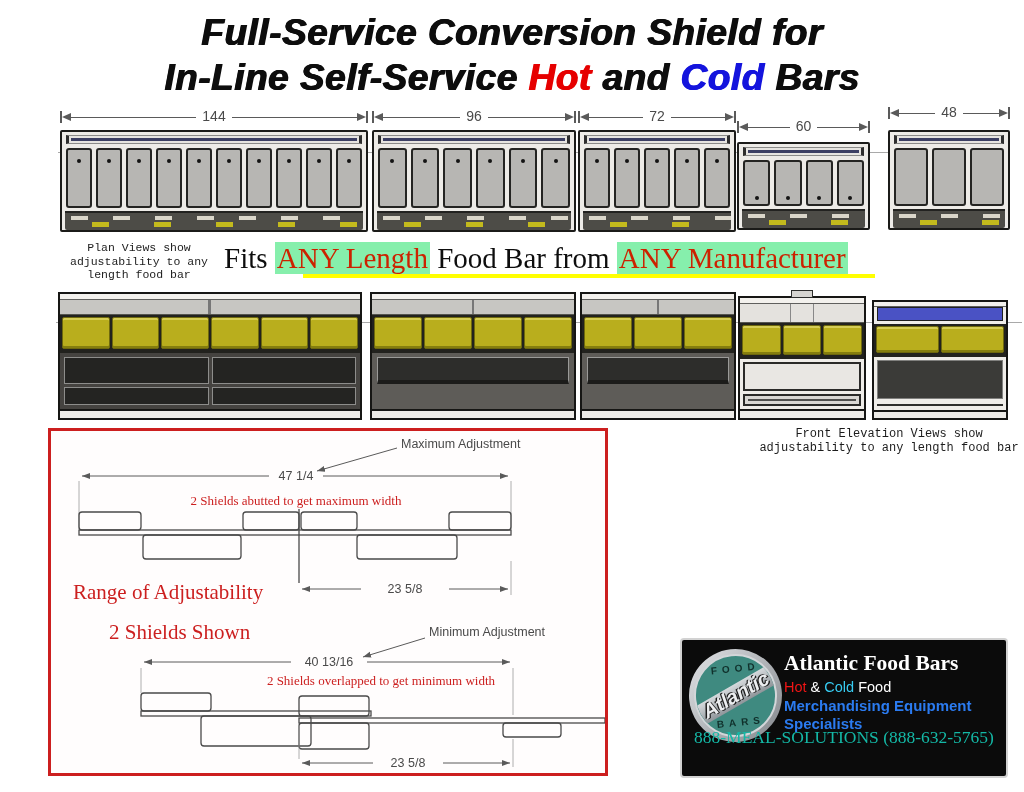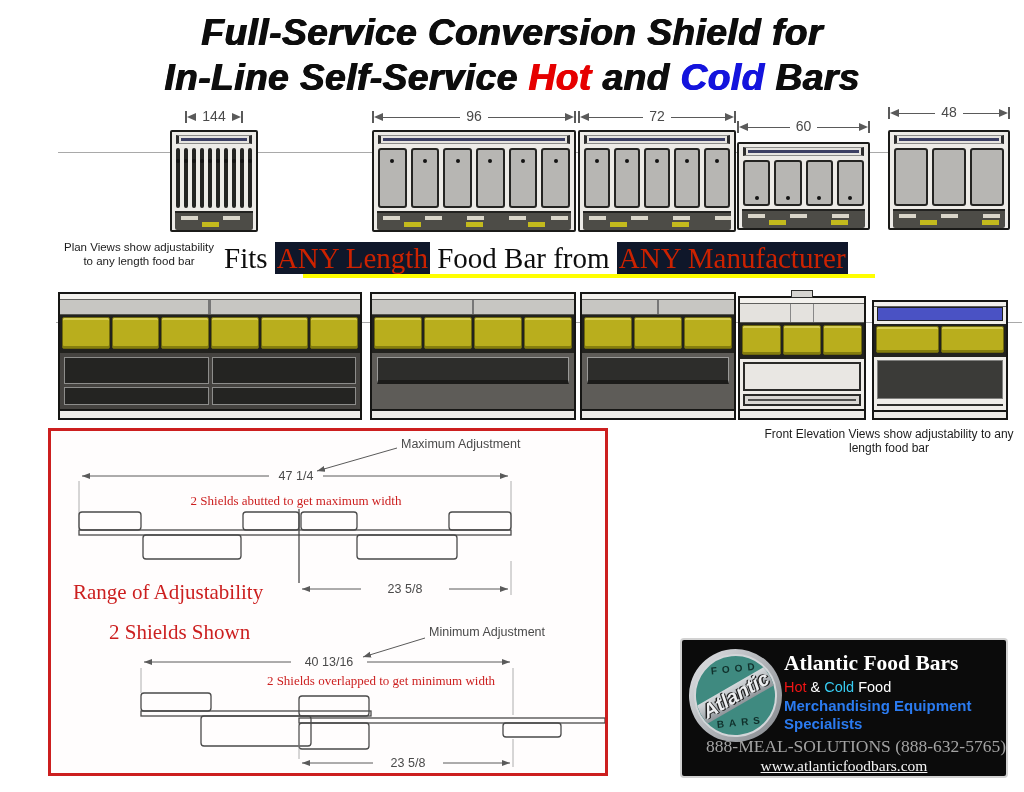"144" div.plan-bar { align-items: center -> none }
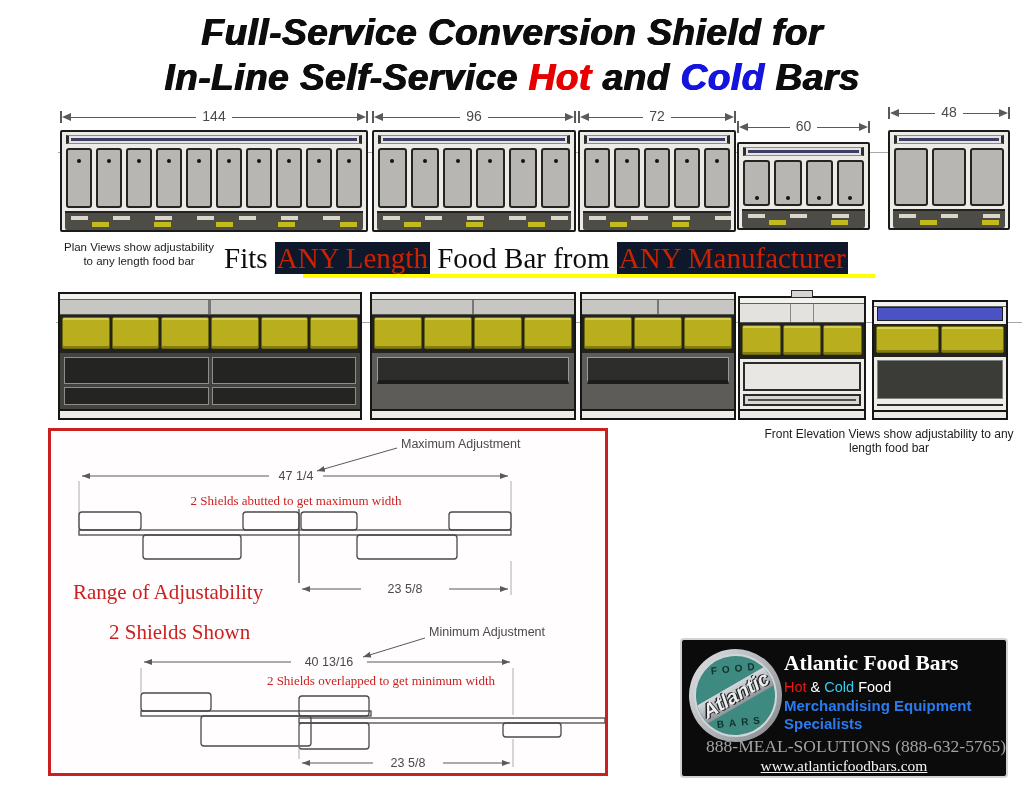"Plan Views show adjustability to" .caption { font-family: Liberation Sans, sans-serif -> Liberation Mono, monospace }
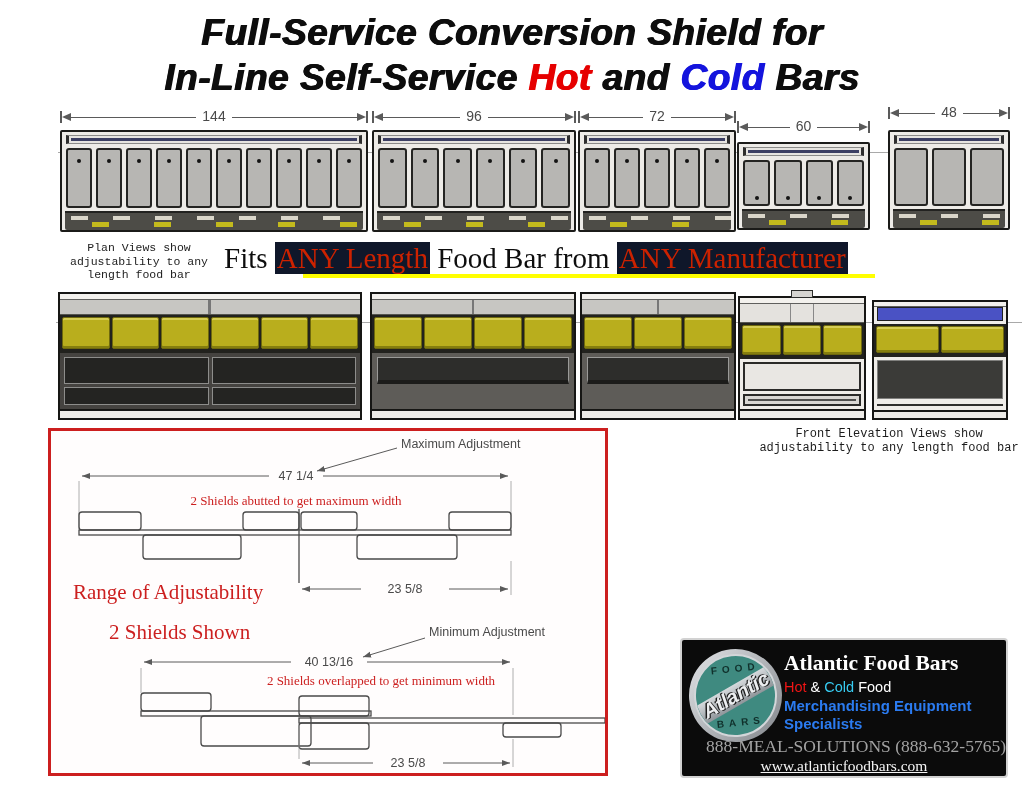"ANY Length" .hl { background: #0f172a -> #86efac }
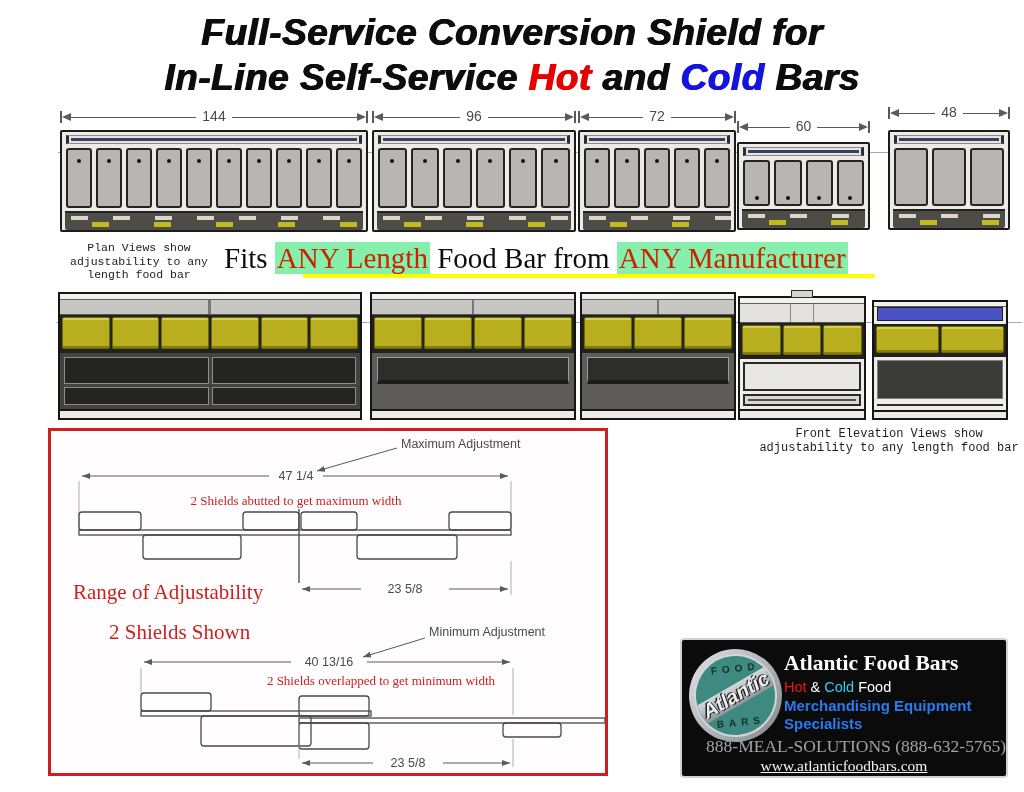"888-MEAL-SOLUTIONS (888-632-5765)" .logo-phone { color: #a3a3a3 -> #14b8a6; text-align: right -> center; top: 96px -> 87px }
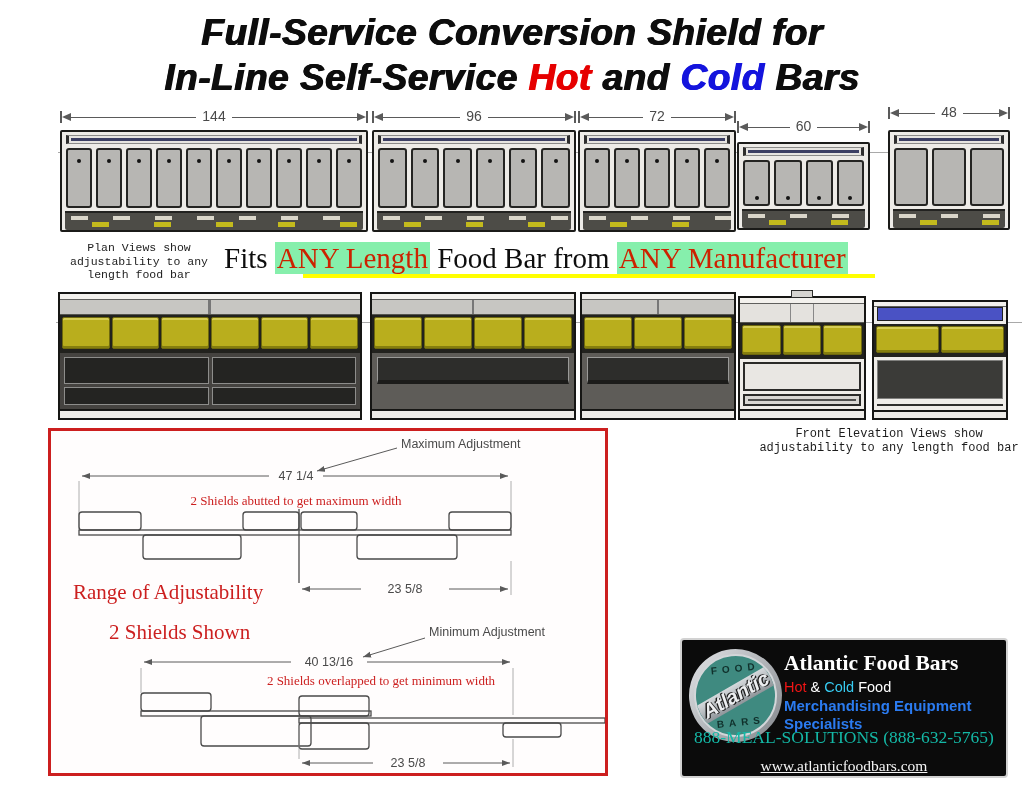"www.atlanticfoodbars.com" div.logo-site { html: <div><a>www.atlanticfoodbars.com</a></div> -> none }
